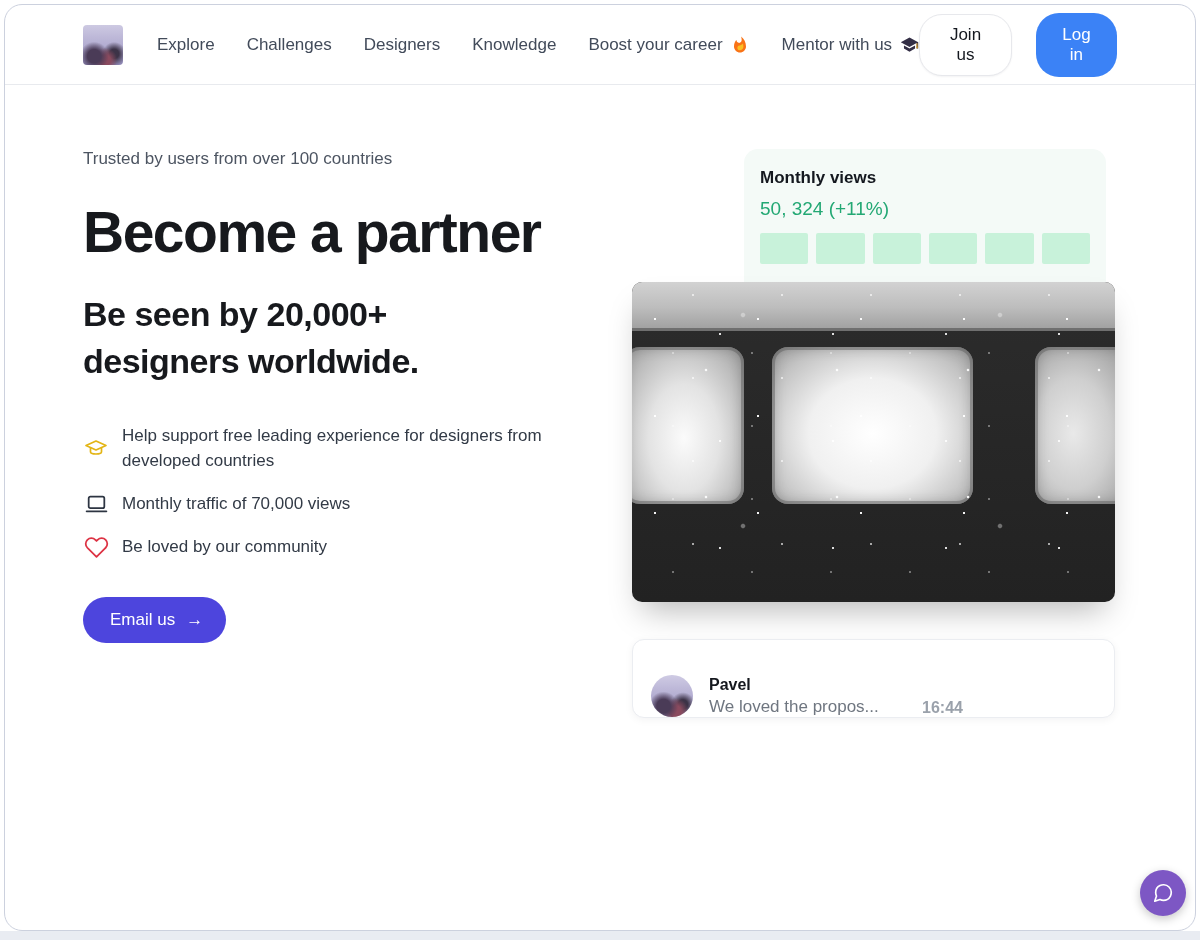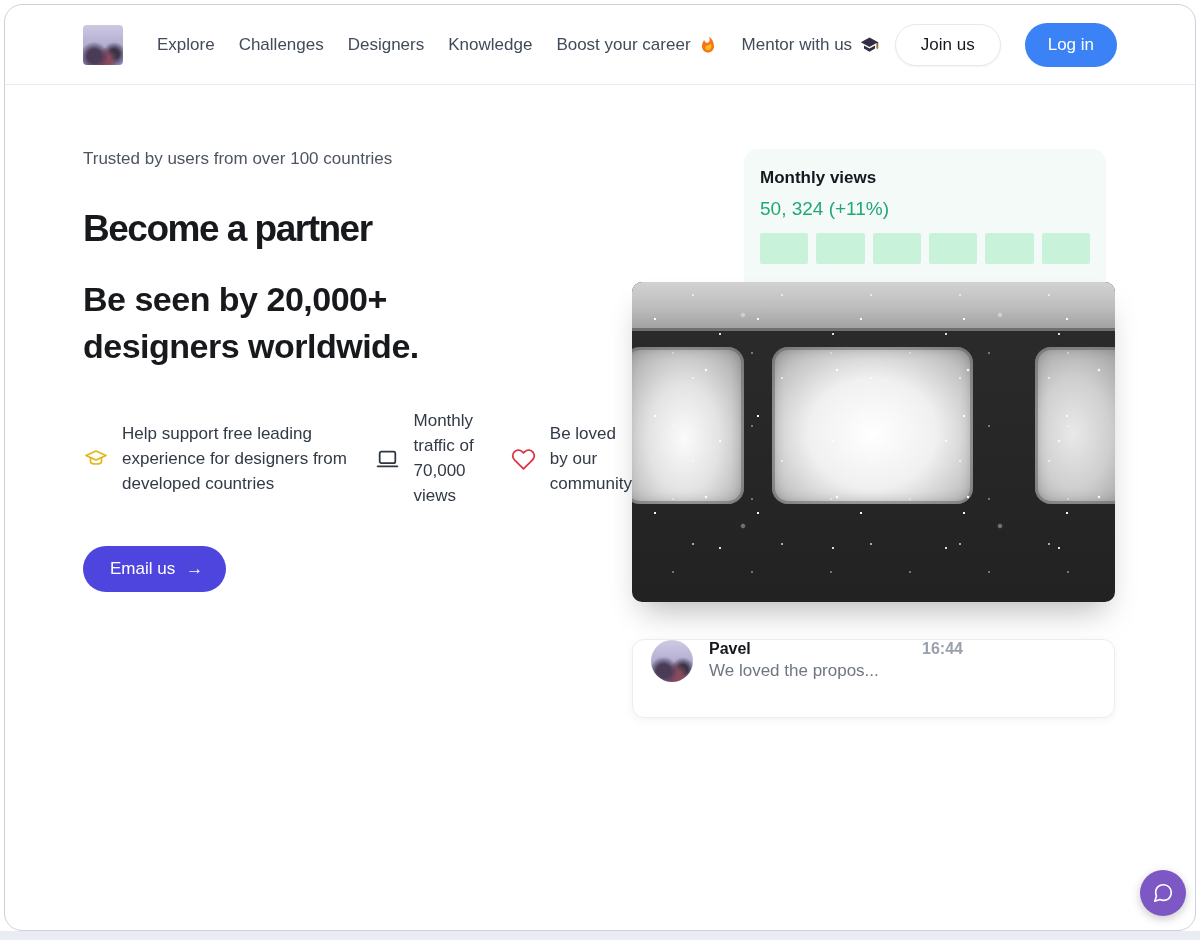"Explore" .nav-links { gap: 24px -> 32px }
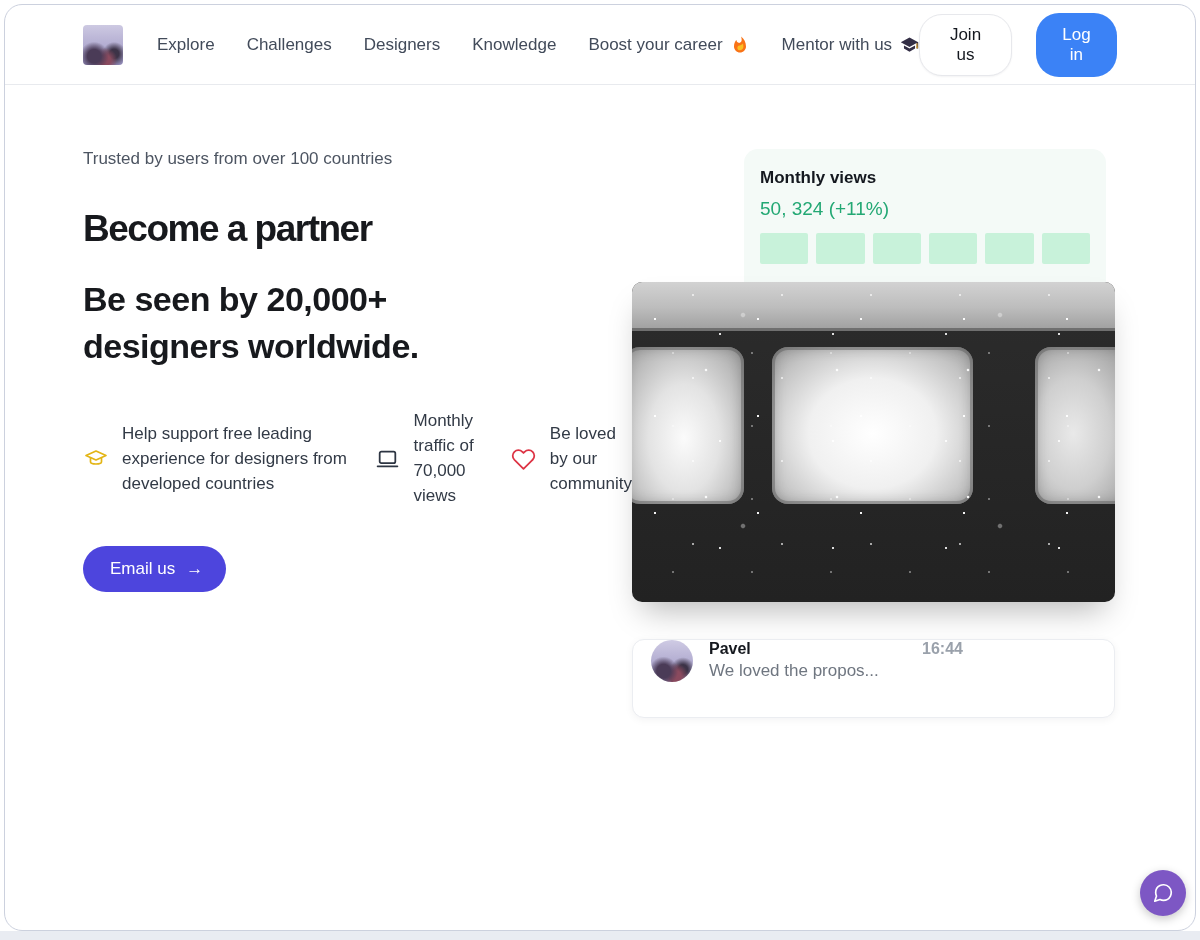"Become a partner" .hero-title { font-size: 37px -> 57px; margin-top: 39px -> 30px }
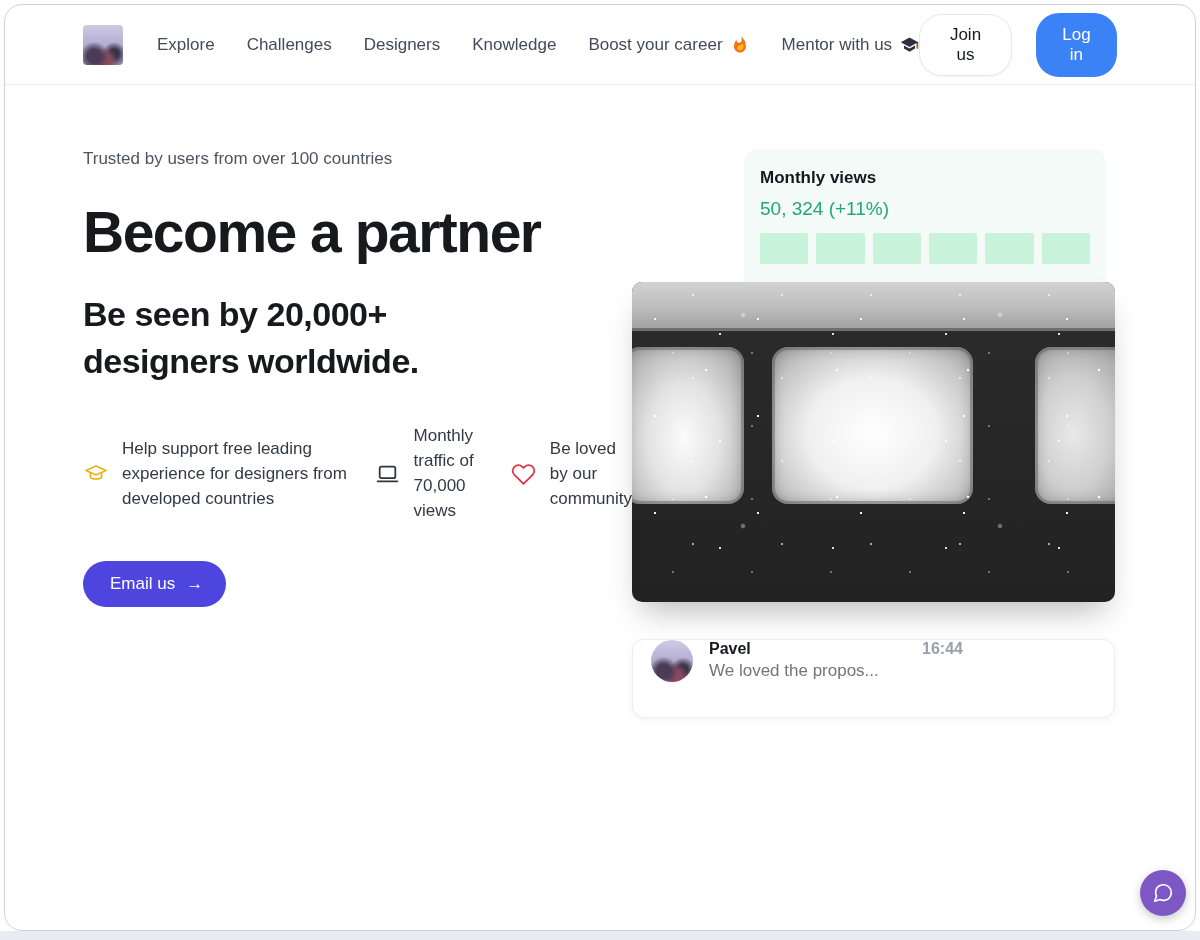"Help support free leading experience" .bullets { flex-direction: row -> column }
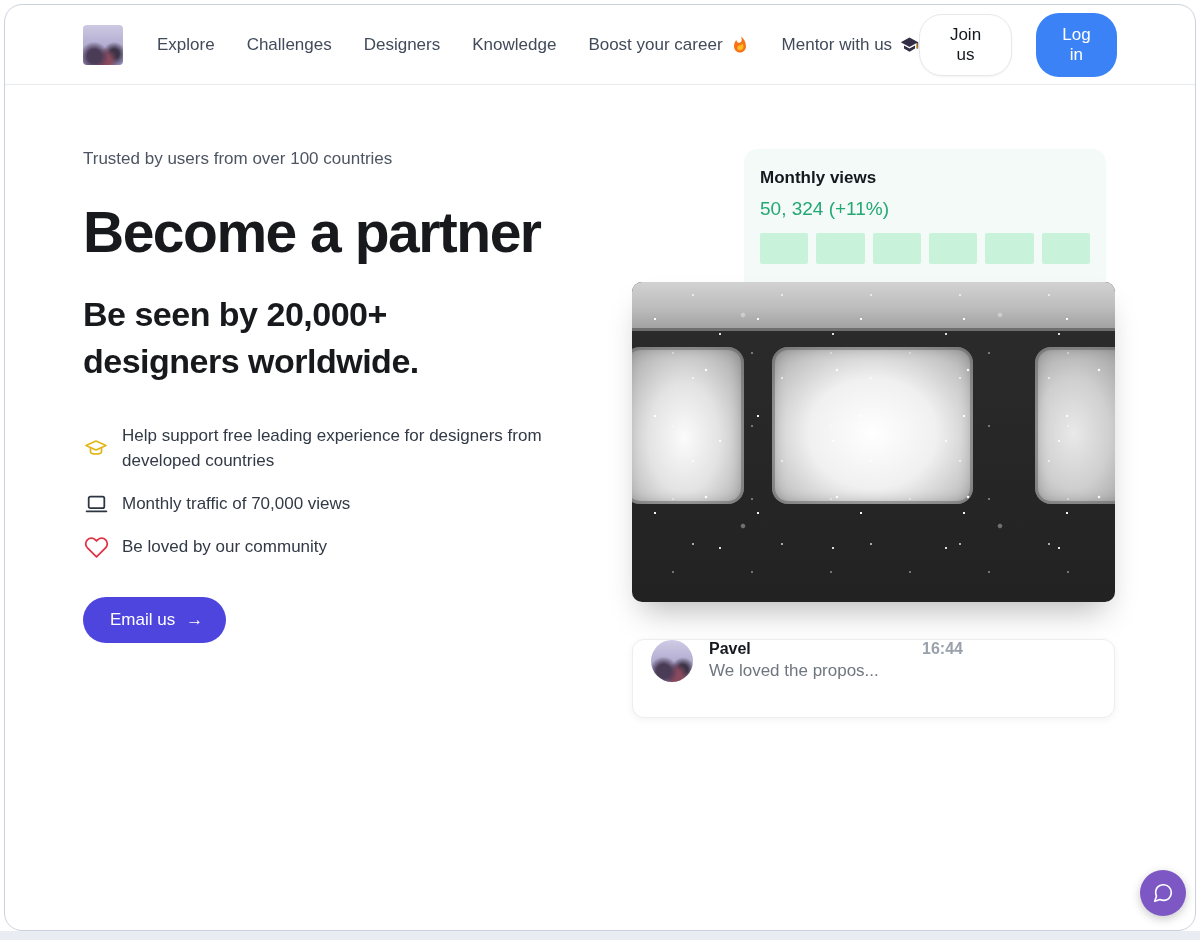"Pavel" .chat-card { align-items: flex-start -> flex-end }
